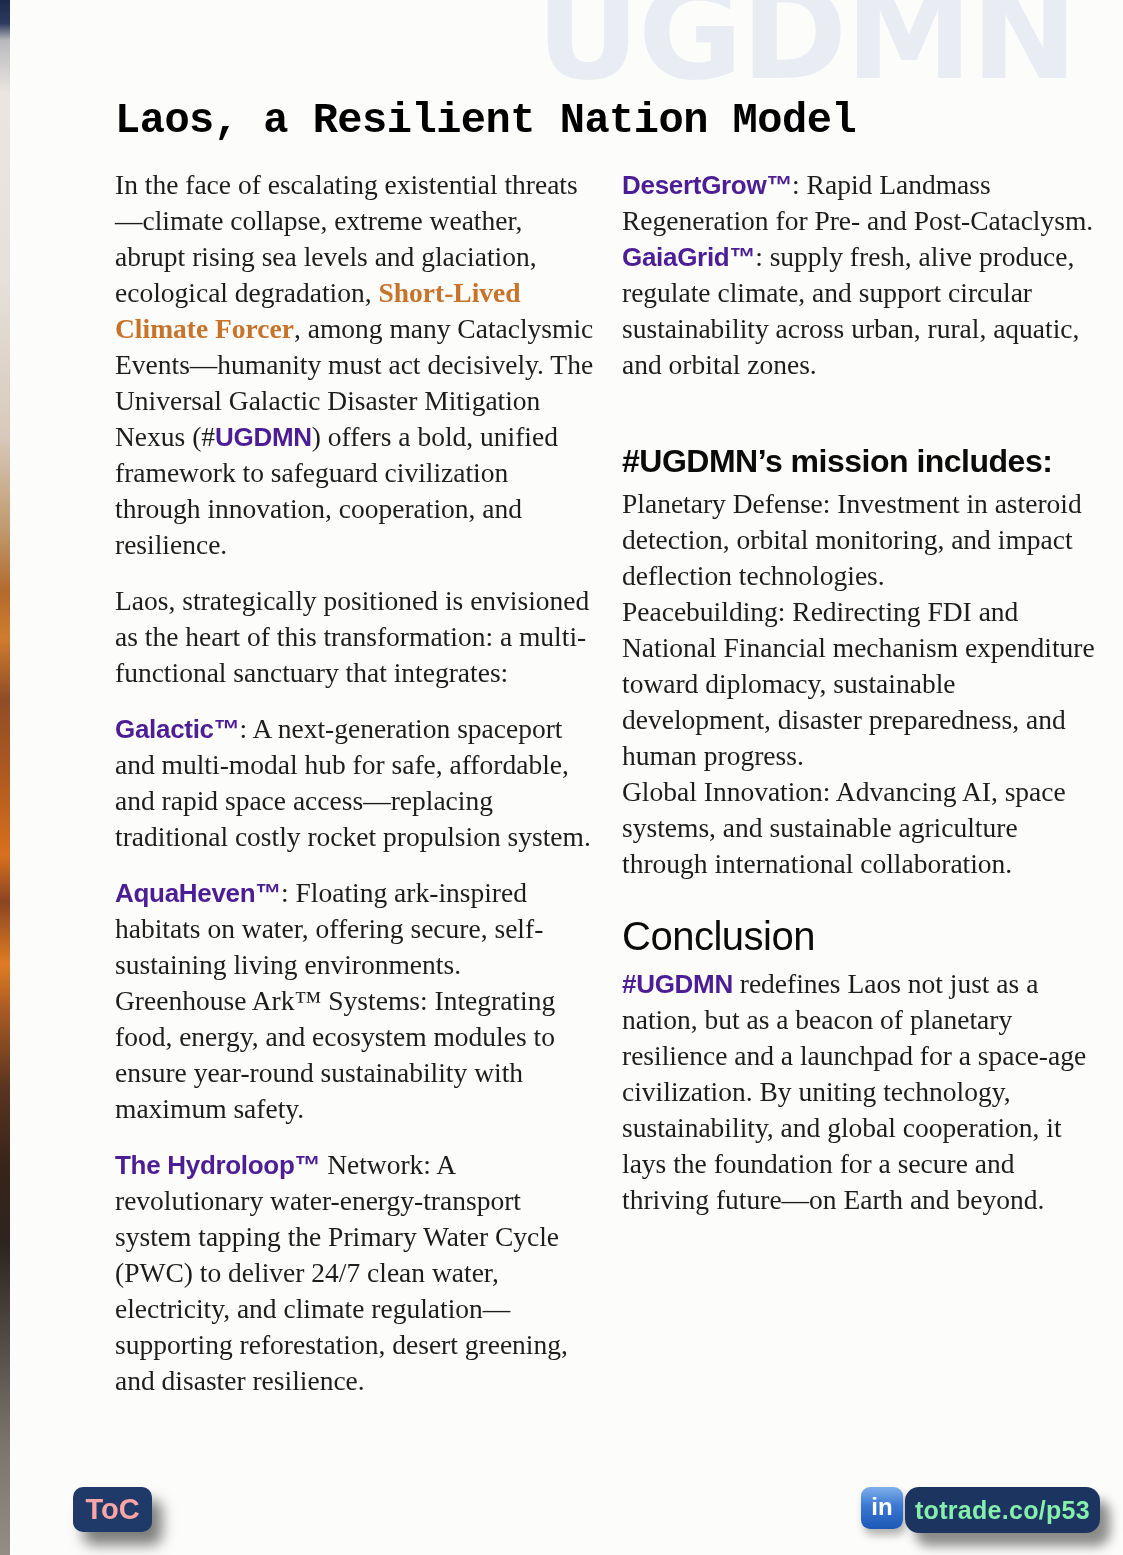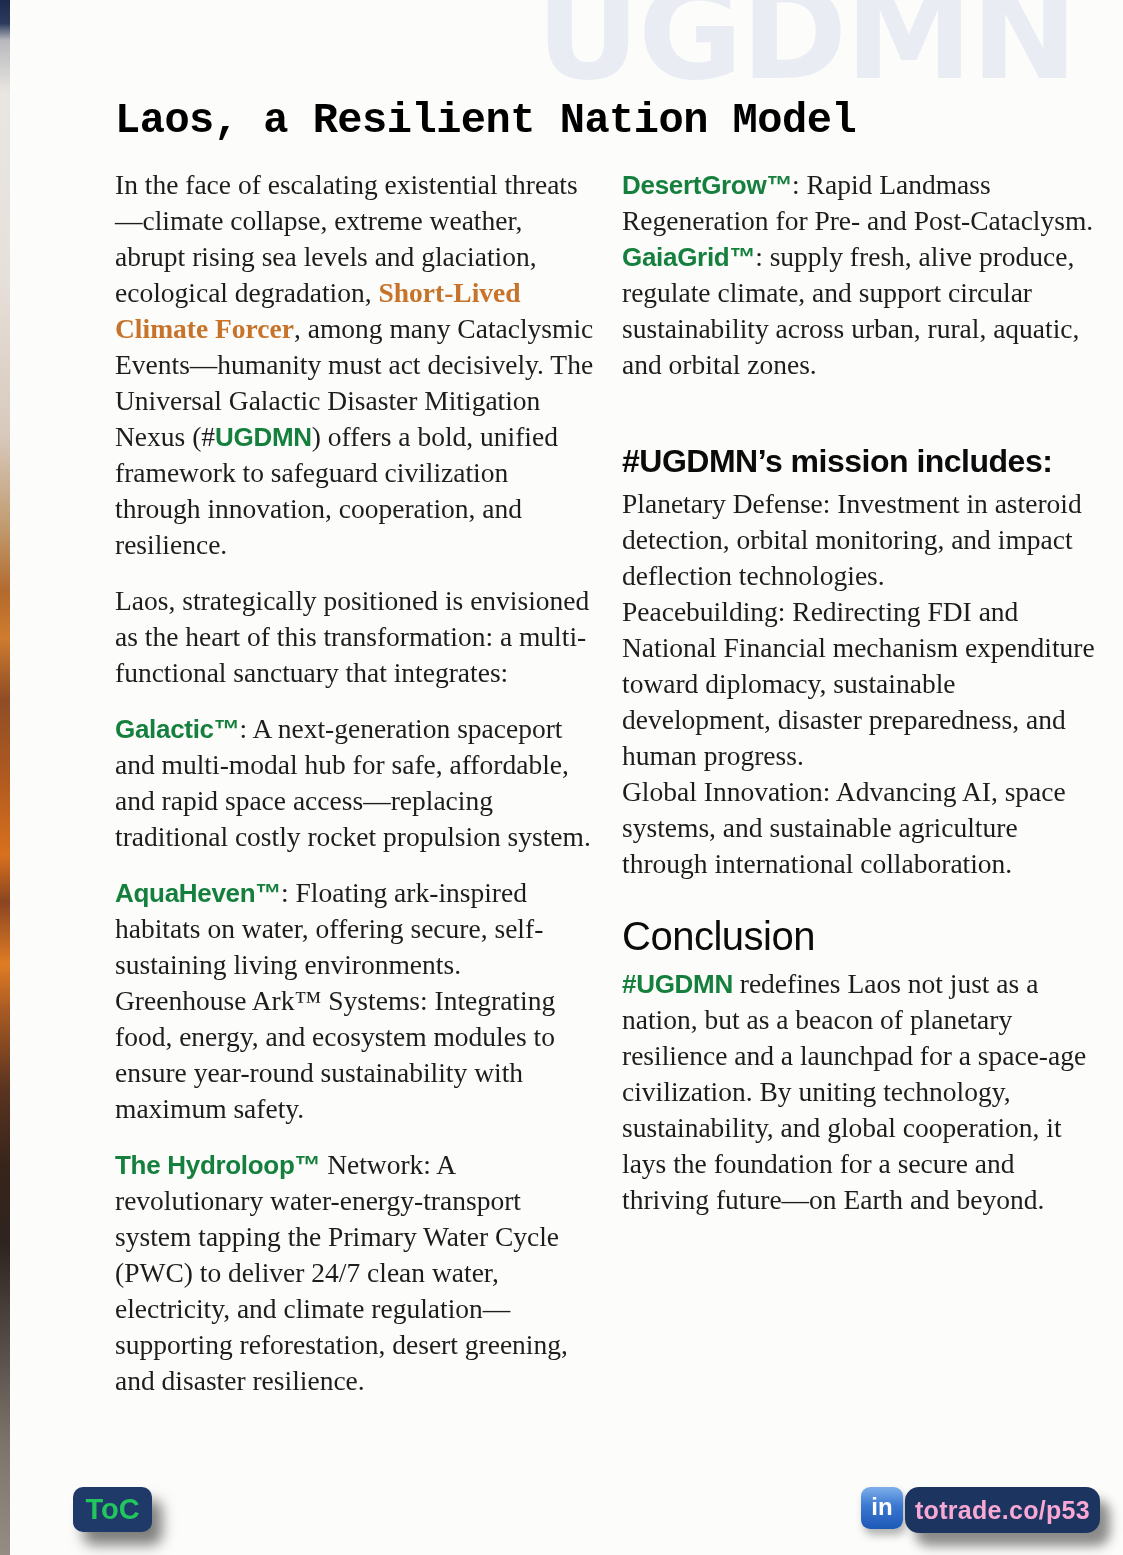"DesertGrow™" .term, .tag { color: #15803d -> #4c1d95 }
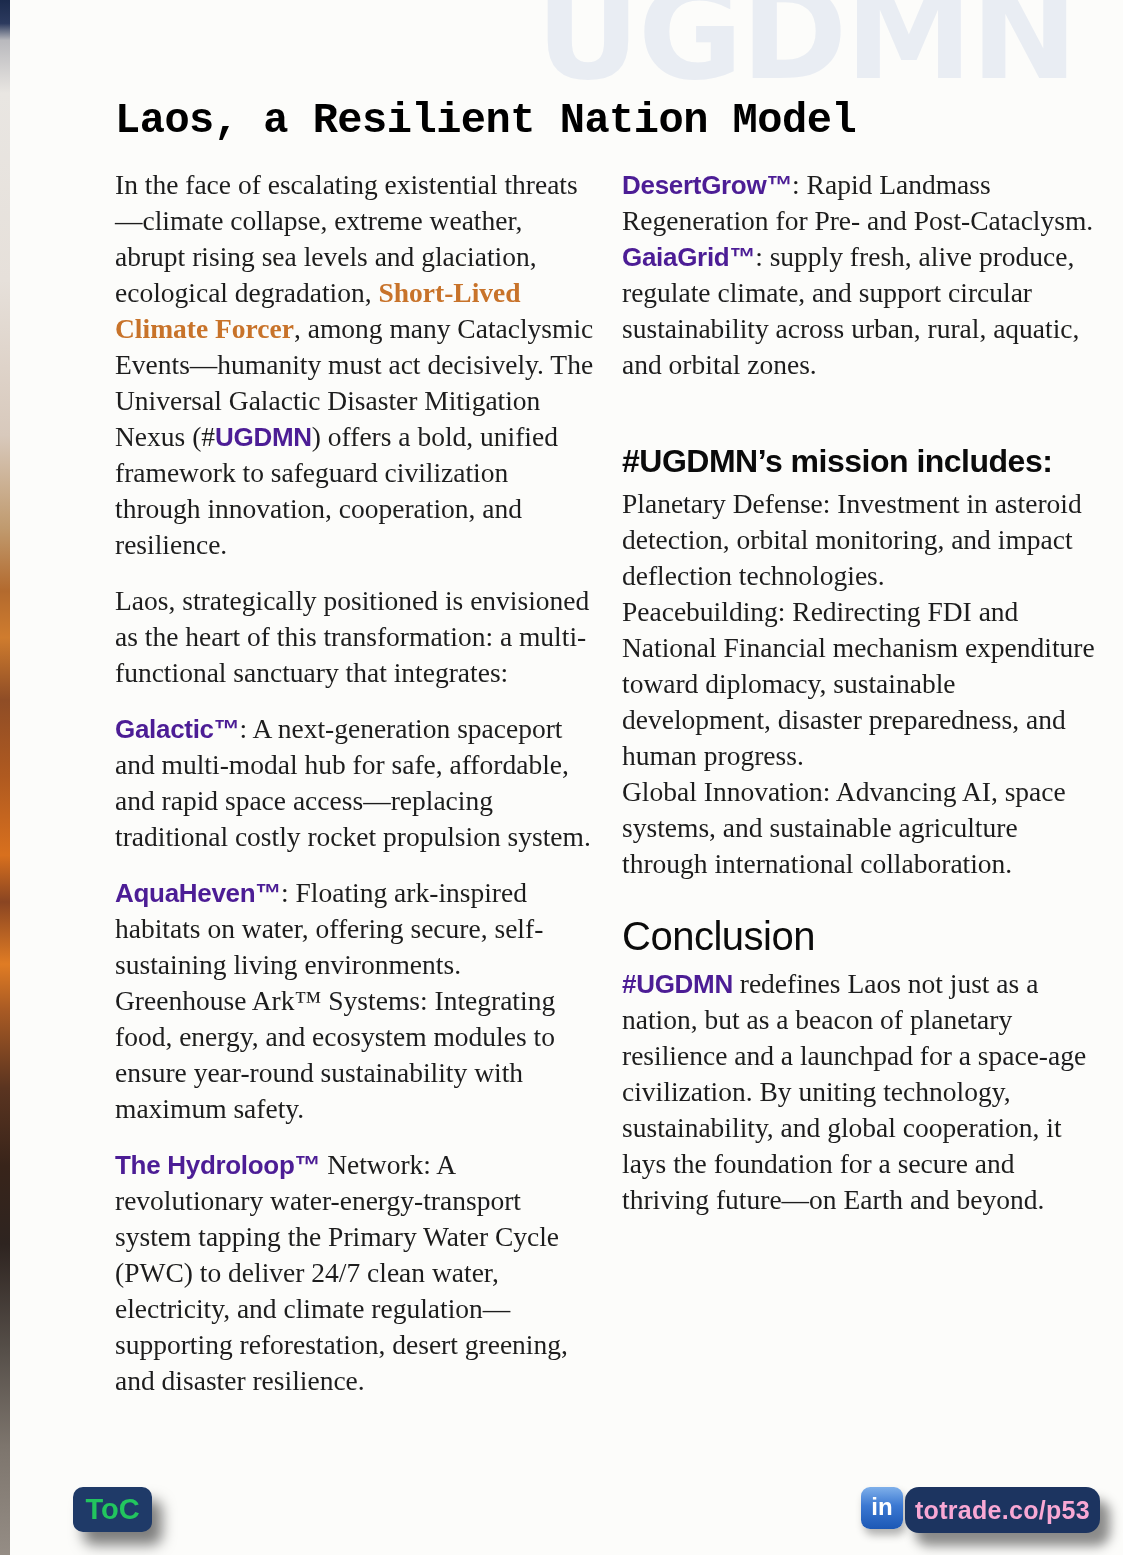"ToC" .toc-btn { color: #22c55e -> #fca5a5 }
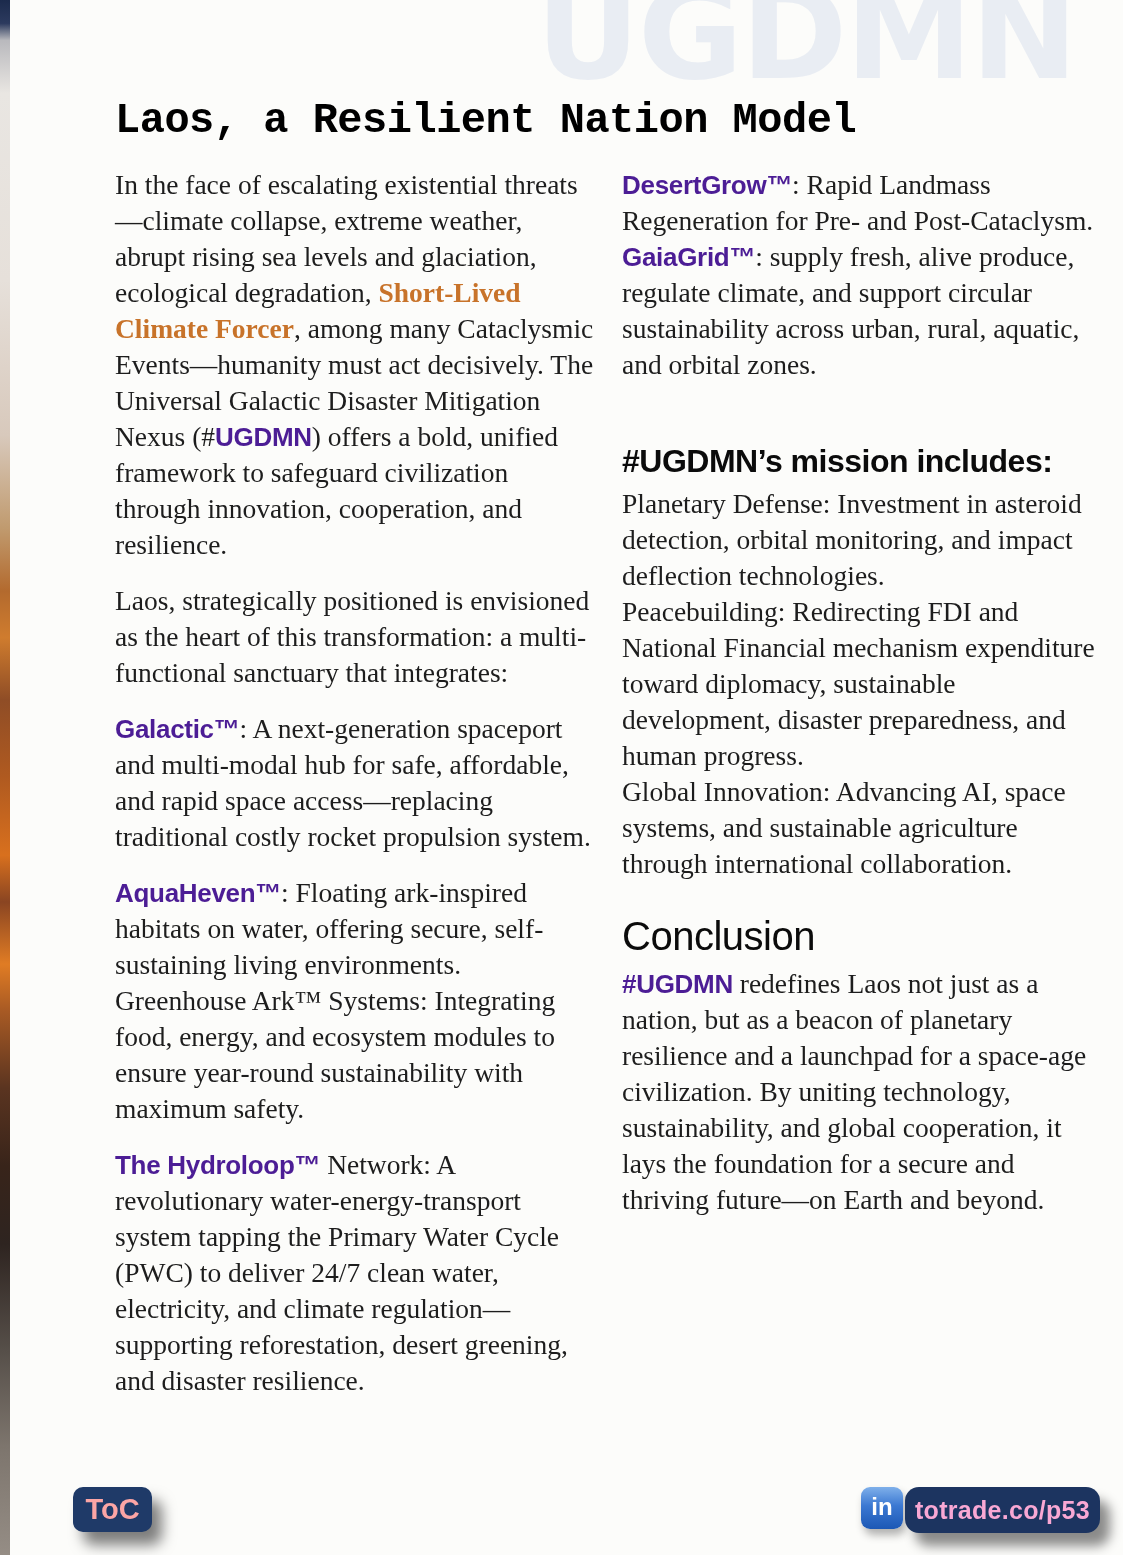"totrade.co/p53" .link-pill { color: #f9a8d4 -> #86efac }
